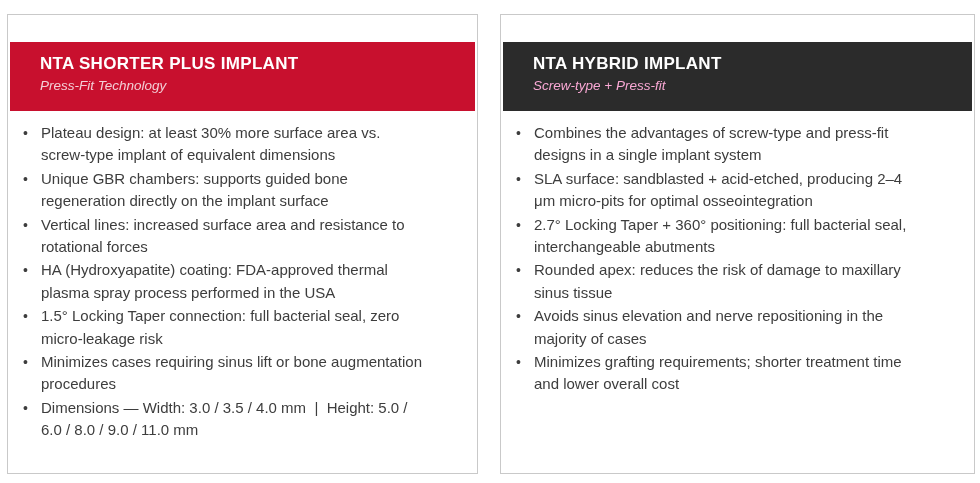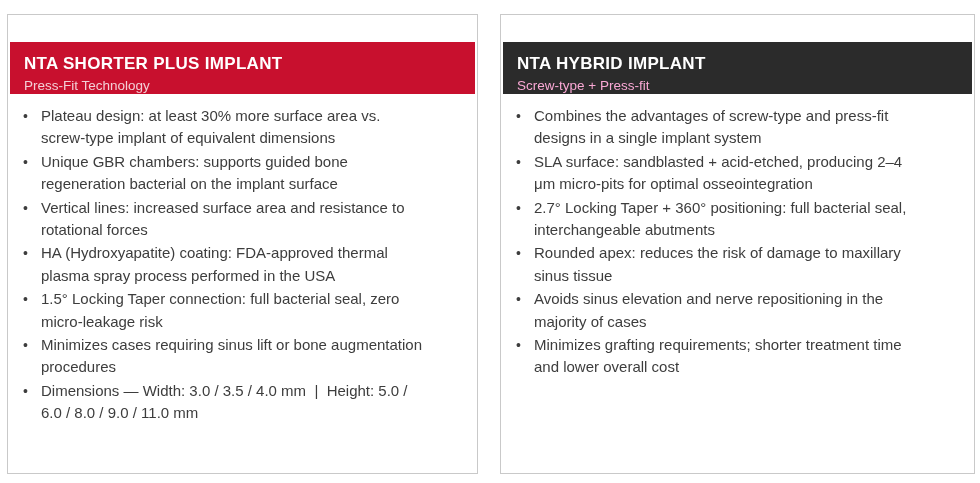"NTA SHORTER PLUS IMPLANT" .card-header { height: 52px -> 69px; padding: 12px 14px 0 -> 12px 30px 0 }
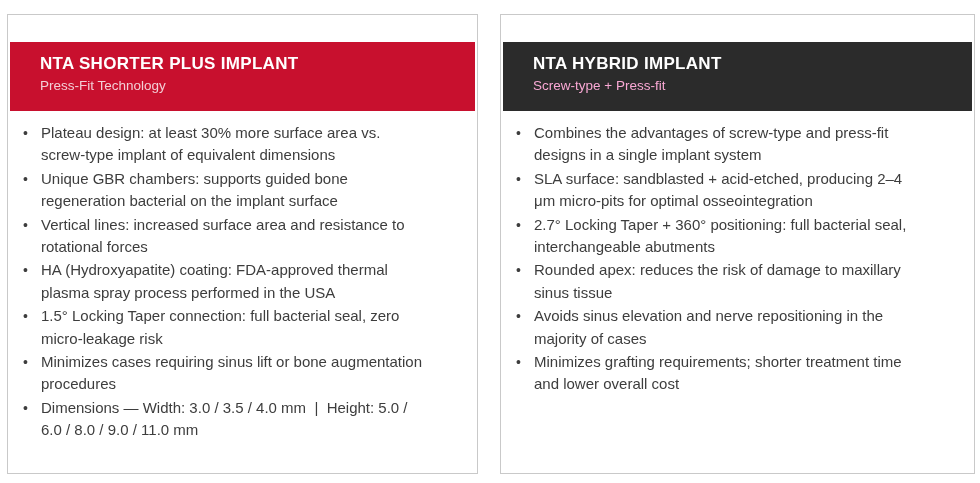"Press-Fit Technology" .card-subtitle { font-style: none -> italic }
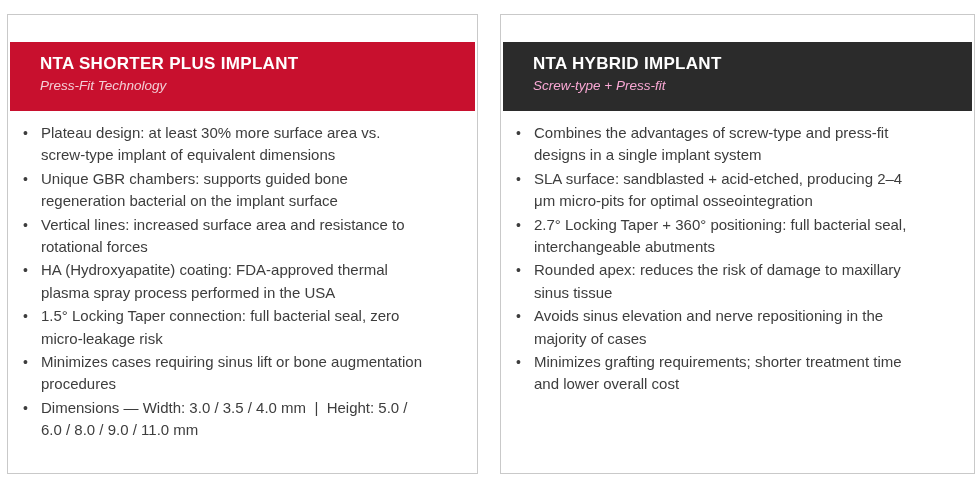"Unique GBR chambers: supports guided" span.txt { text: bacterial -> directly }
